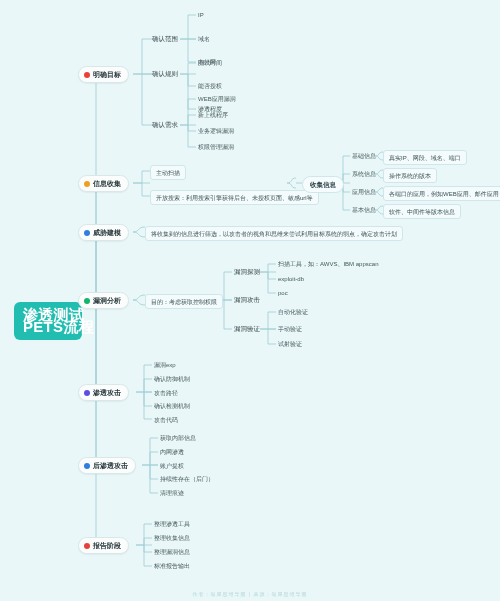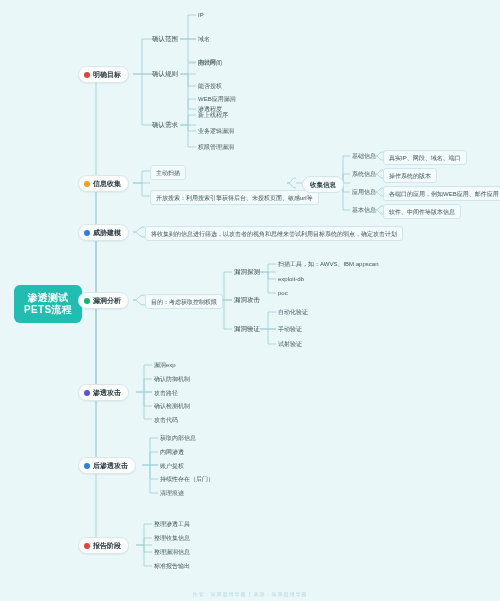"渗透测试" .root { font-size: 10px -> 15px; margin-top: none -> 17px }
